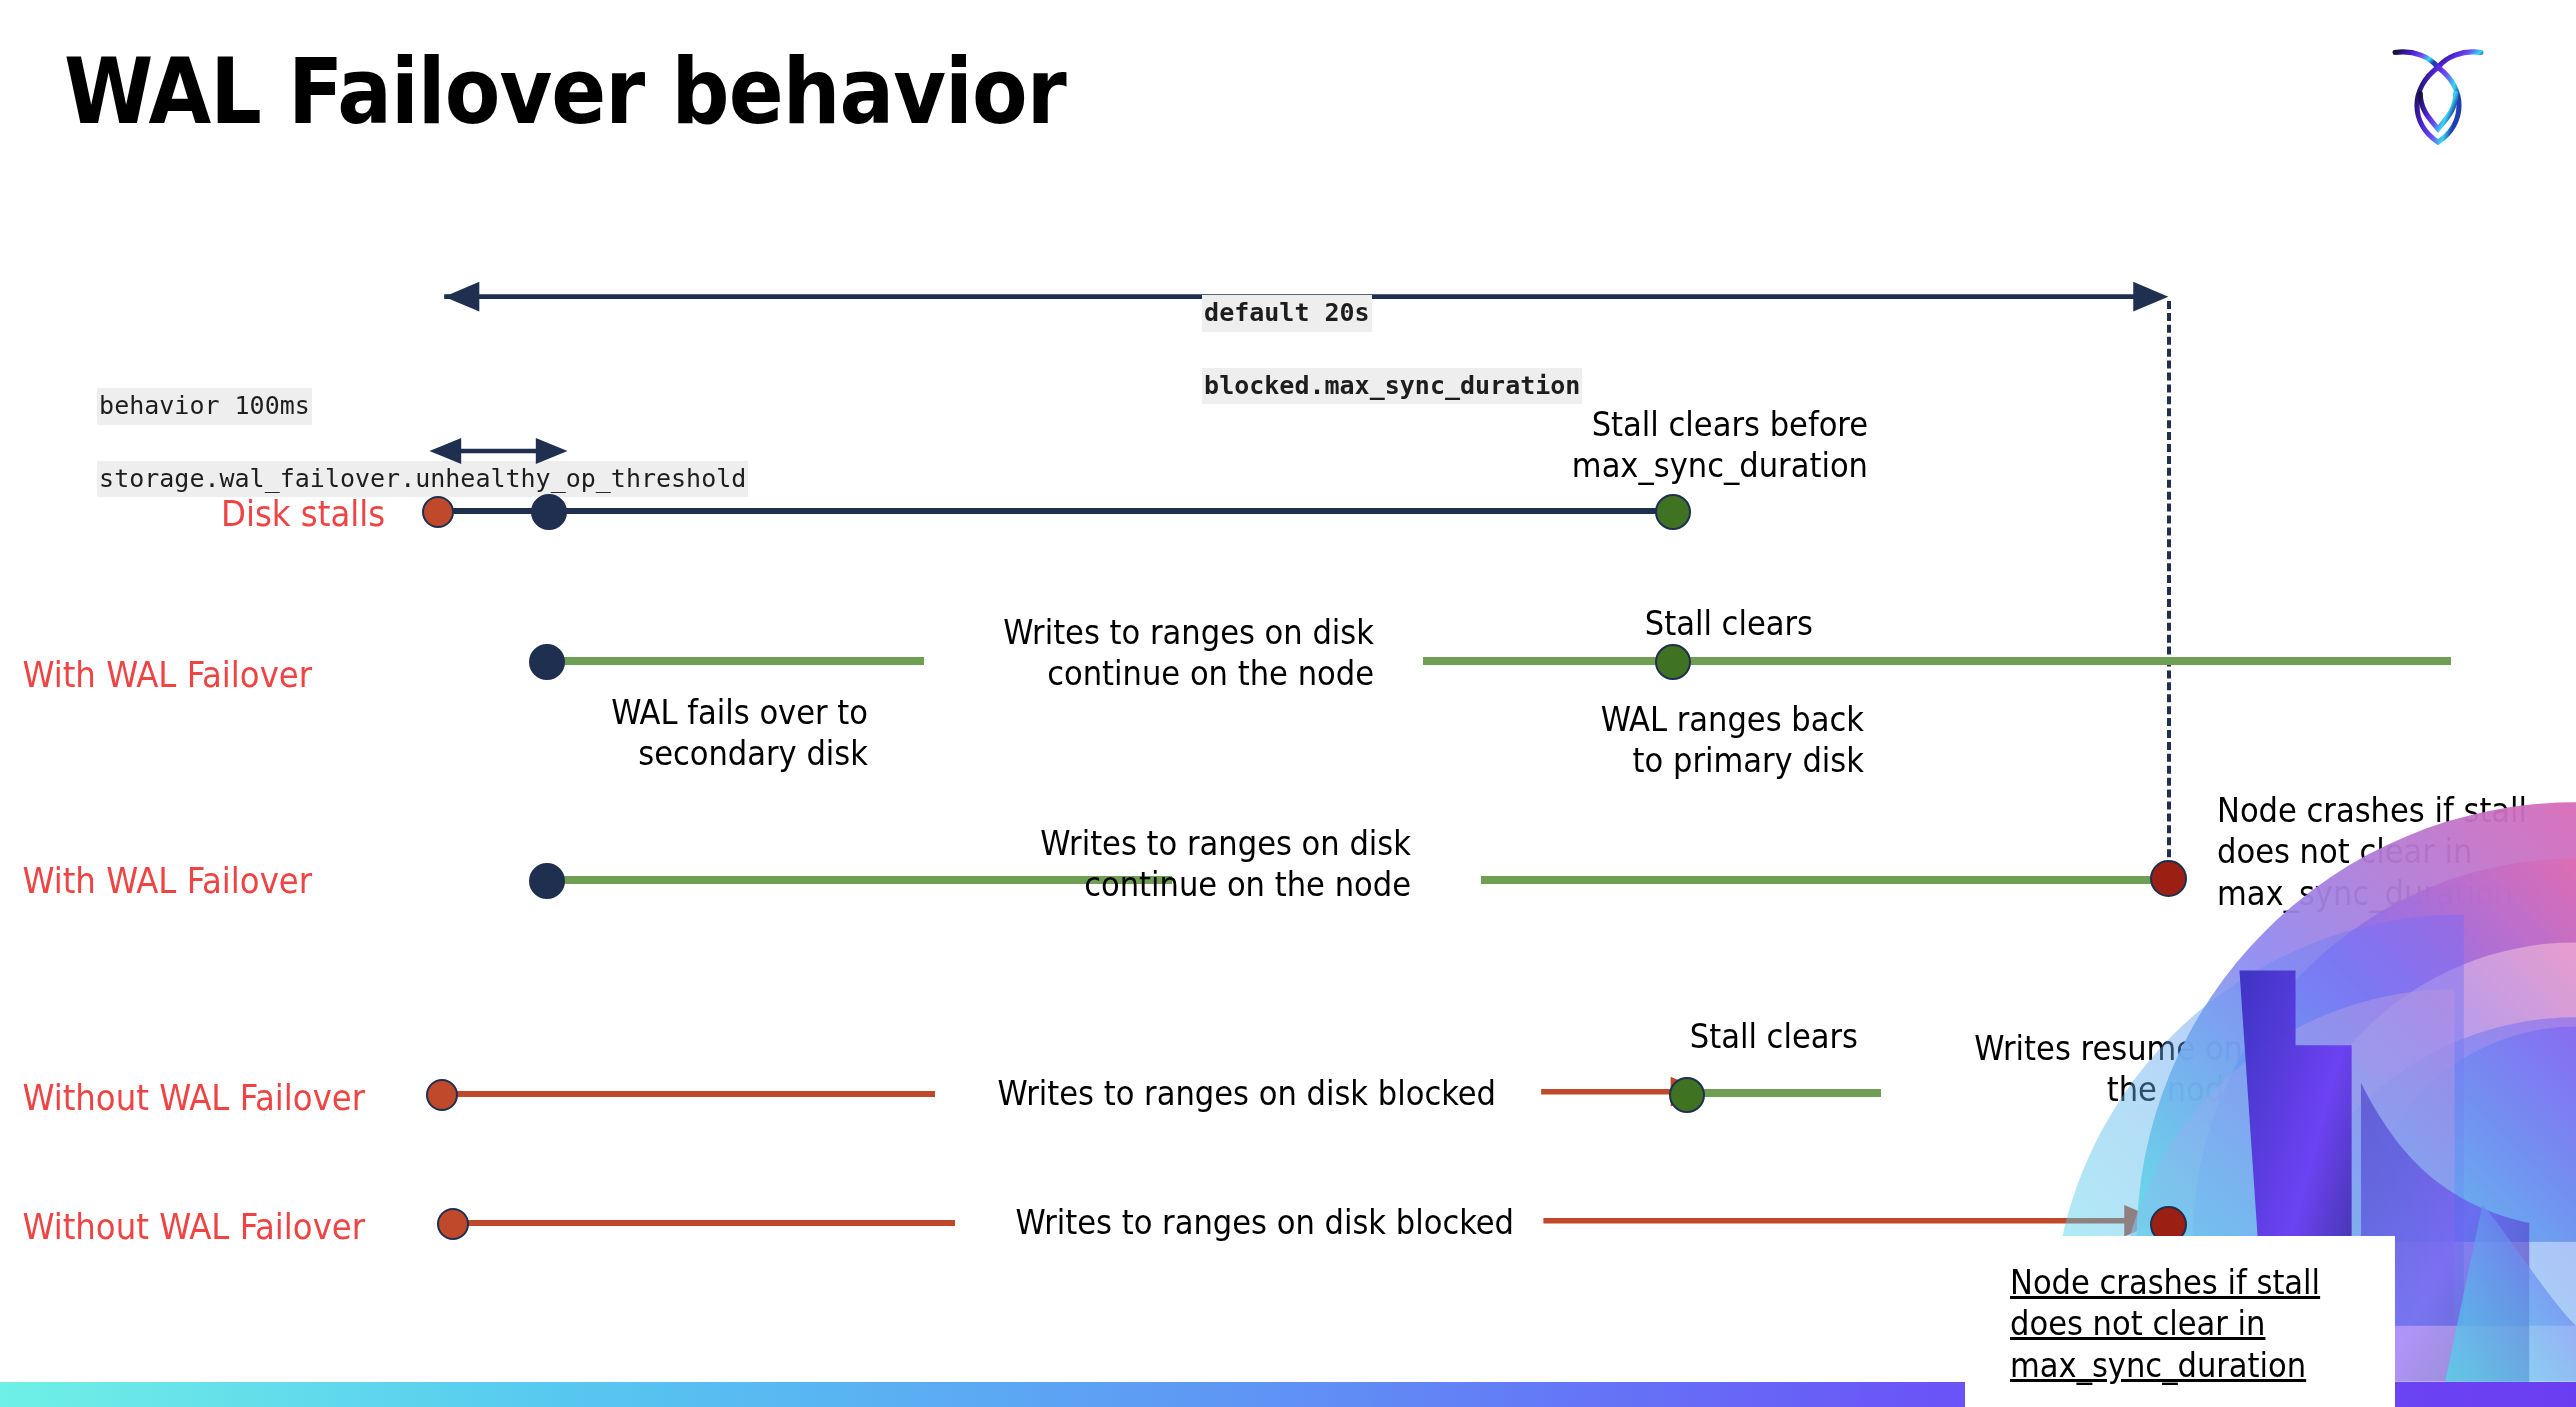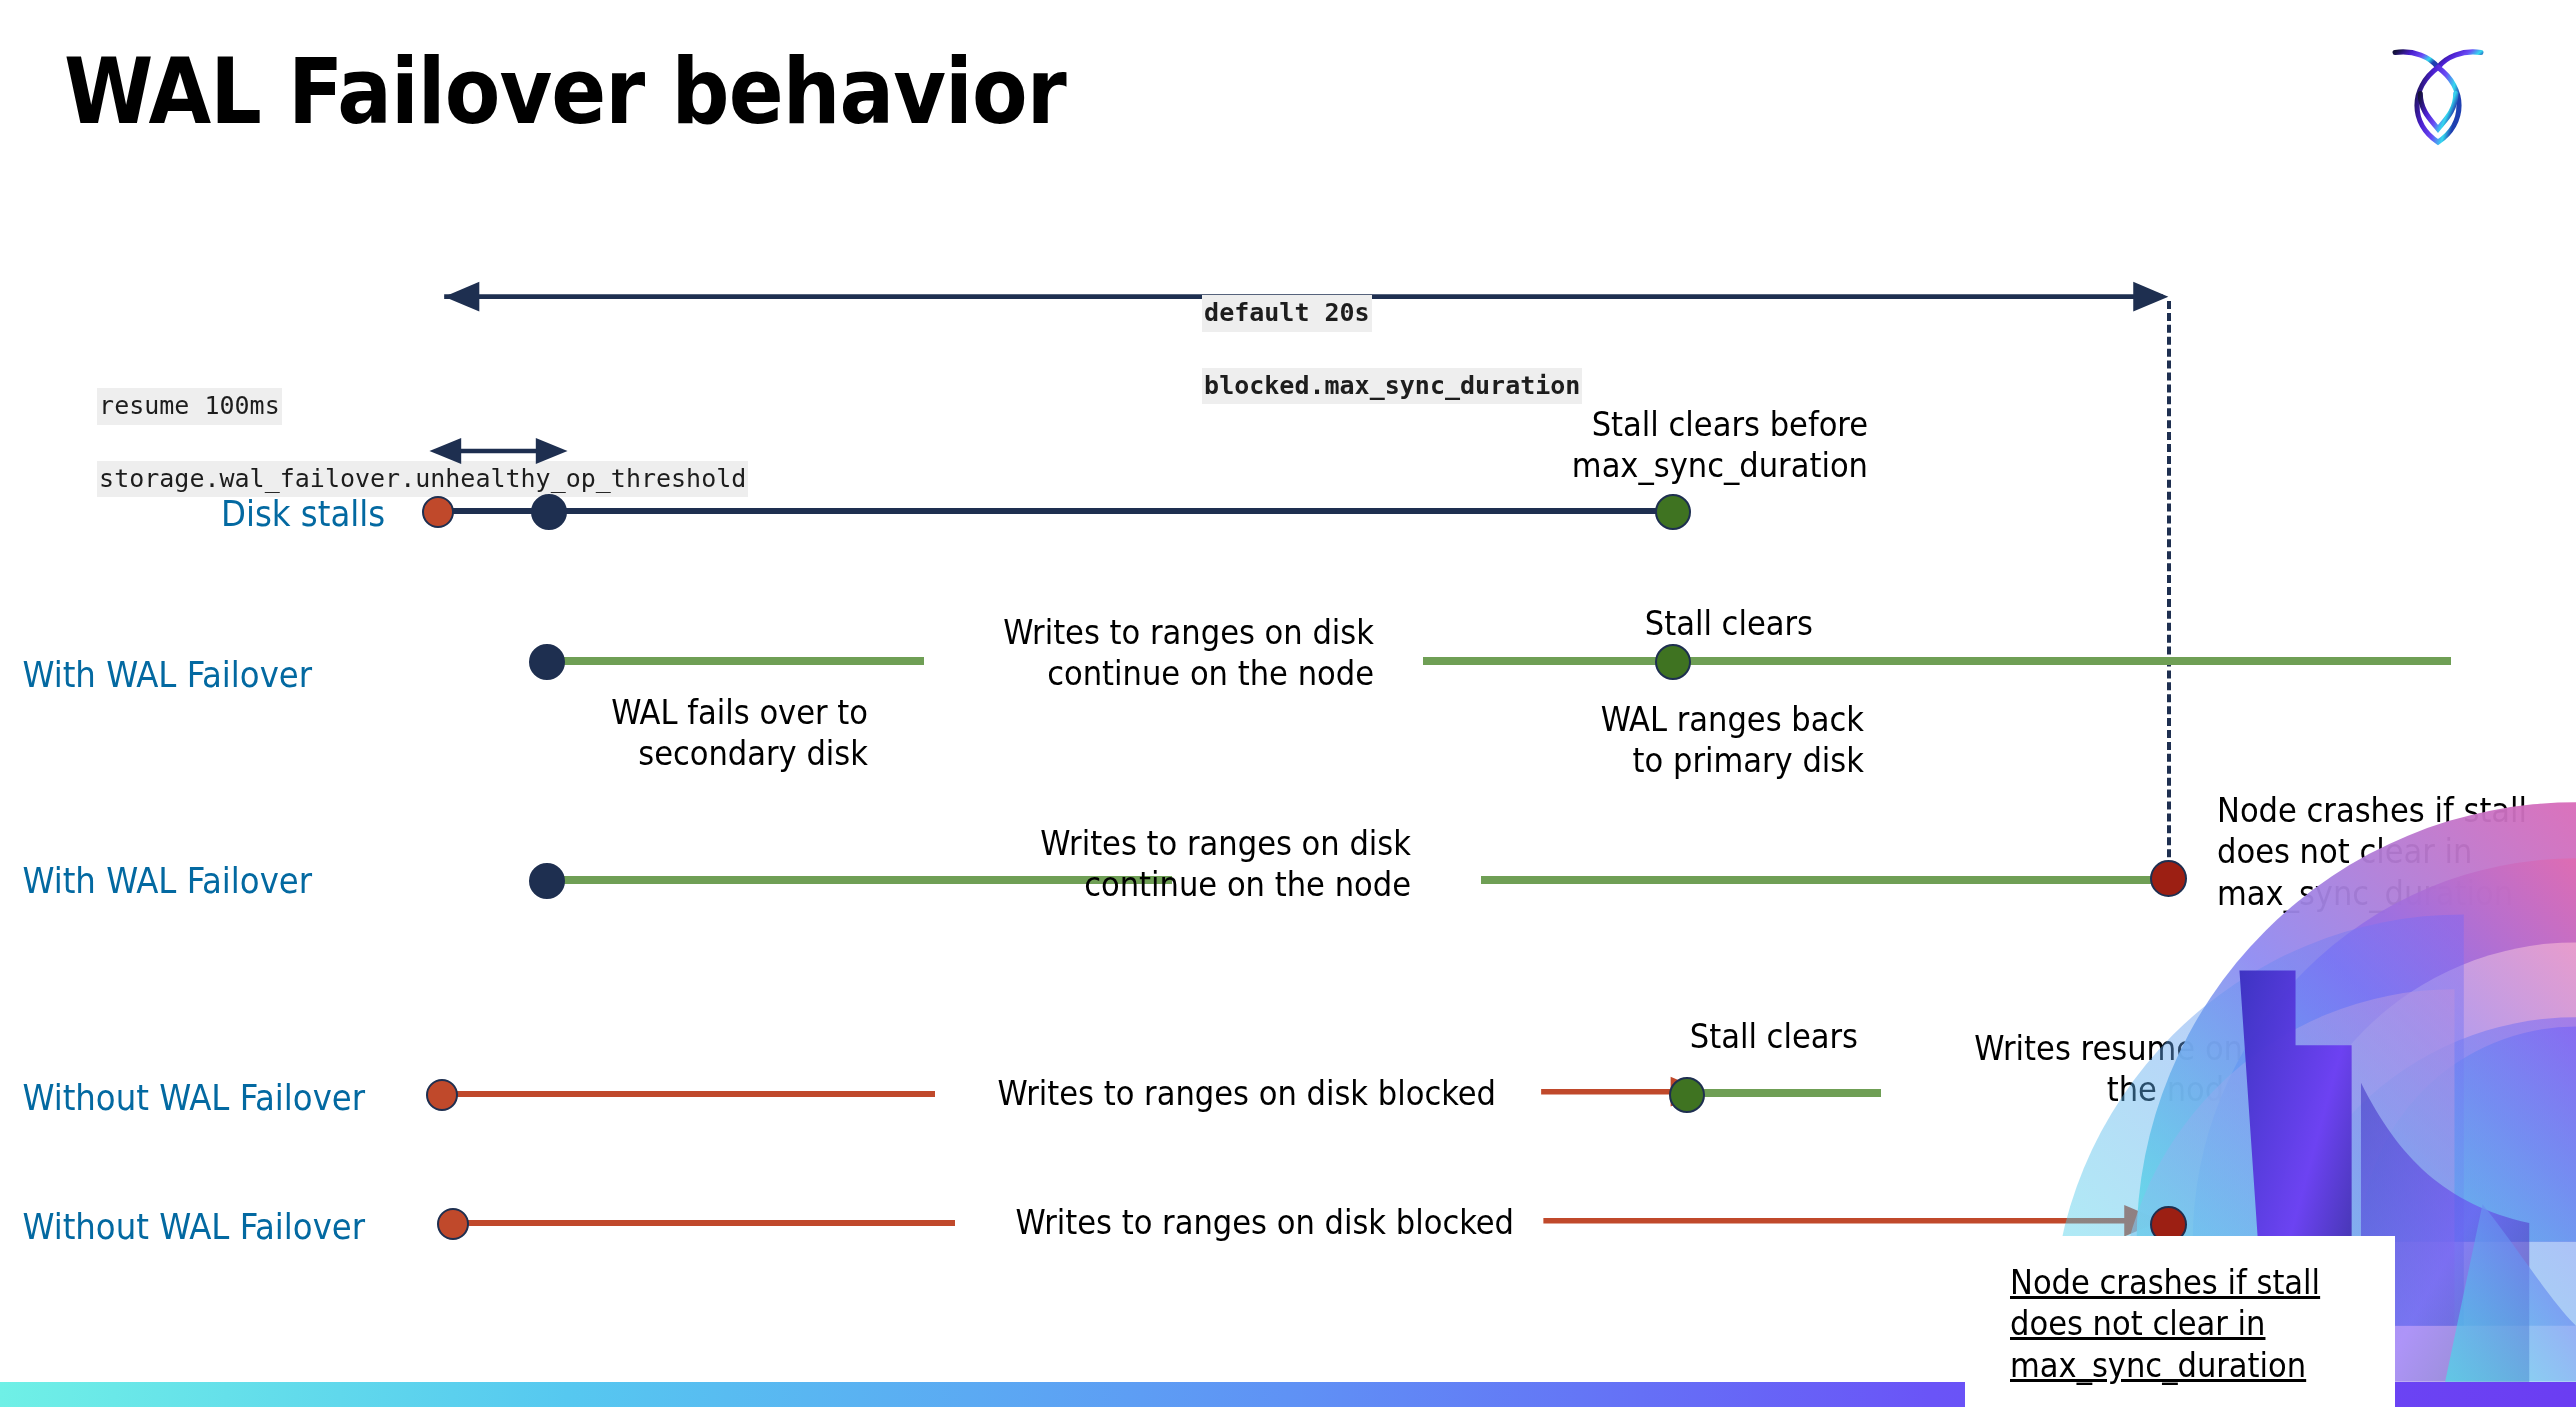"resume 100ms" span { text: resume -> behavior }
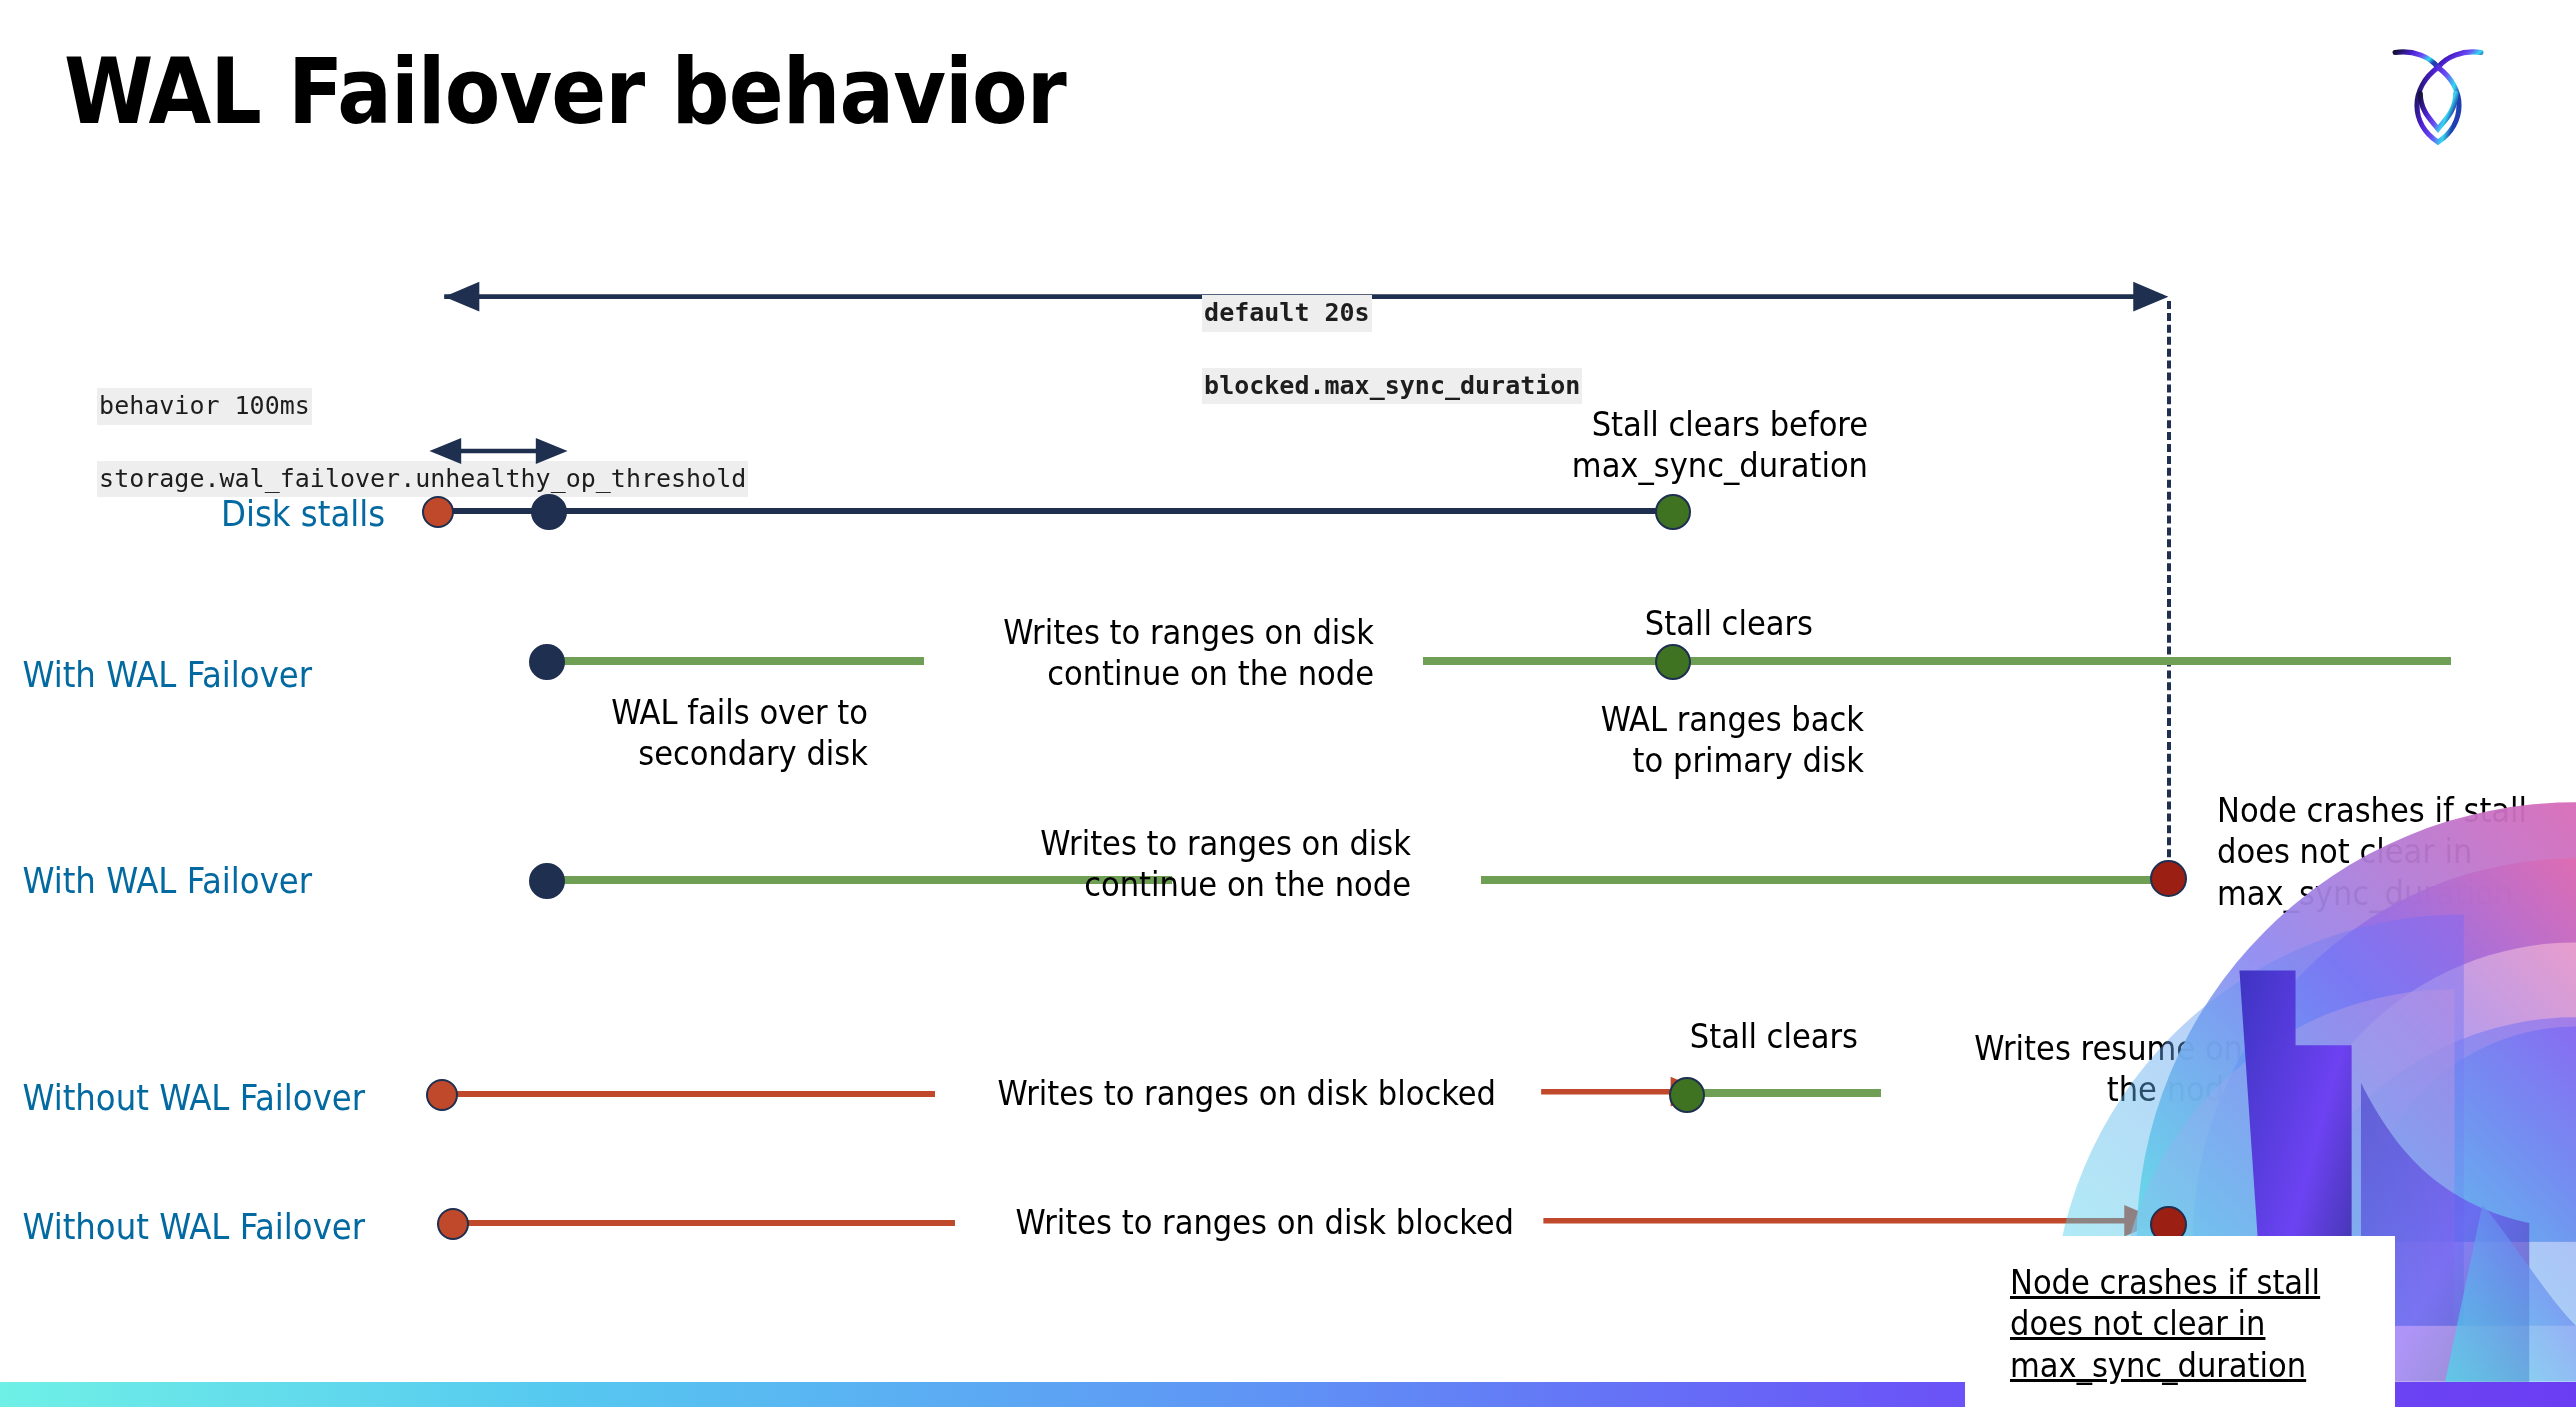"Disk stalls" .rowlabel { color: #0369a1 -> #ef4444 }
